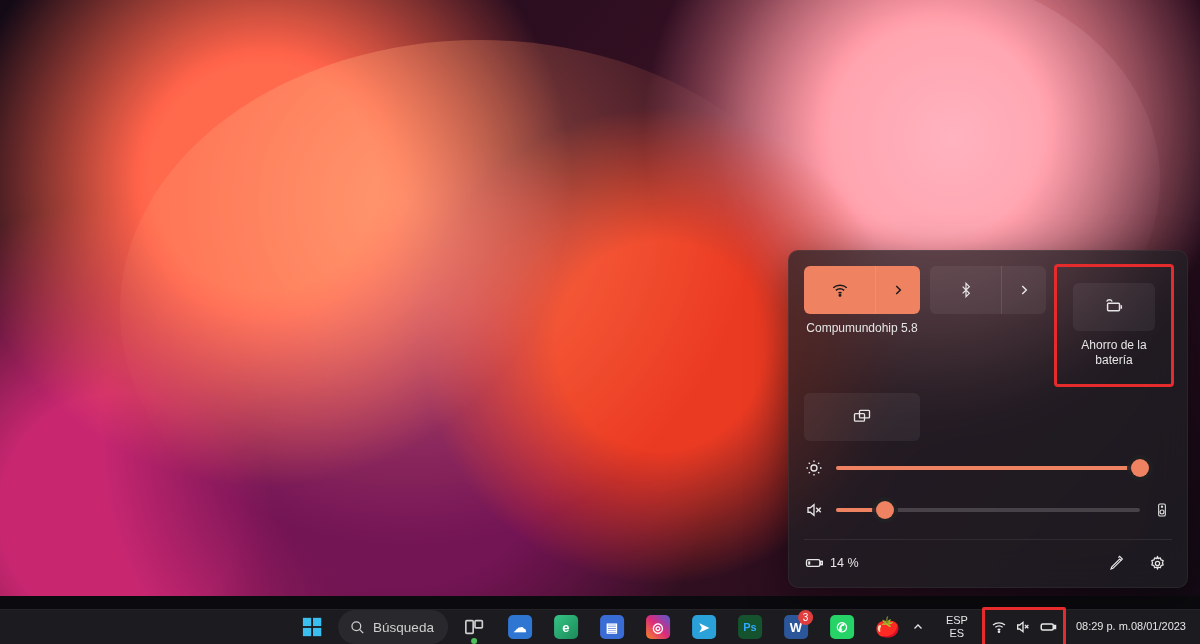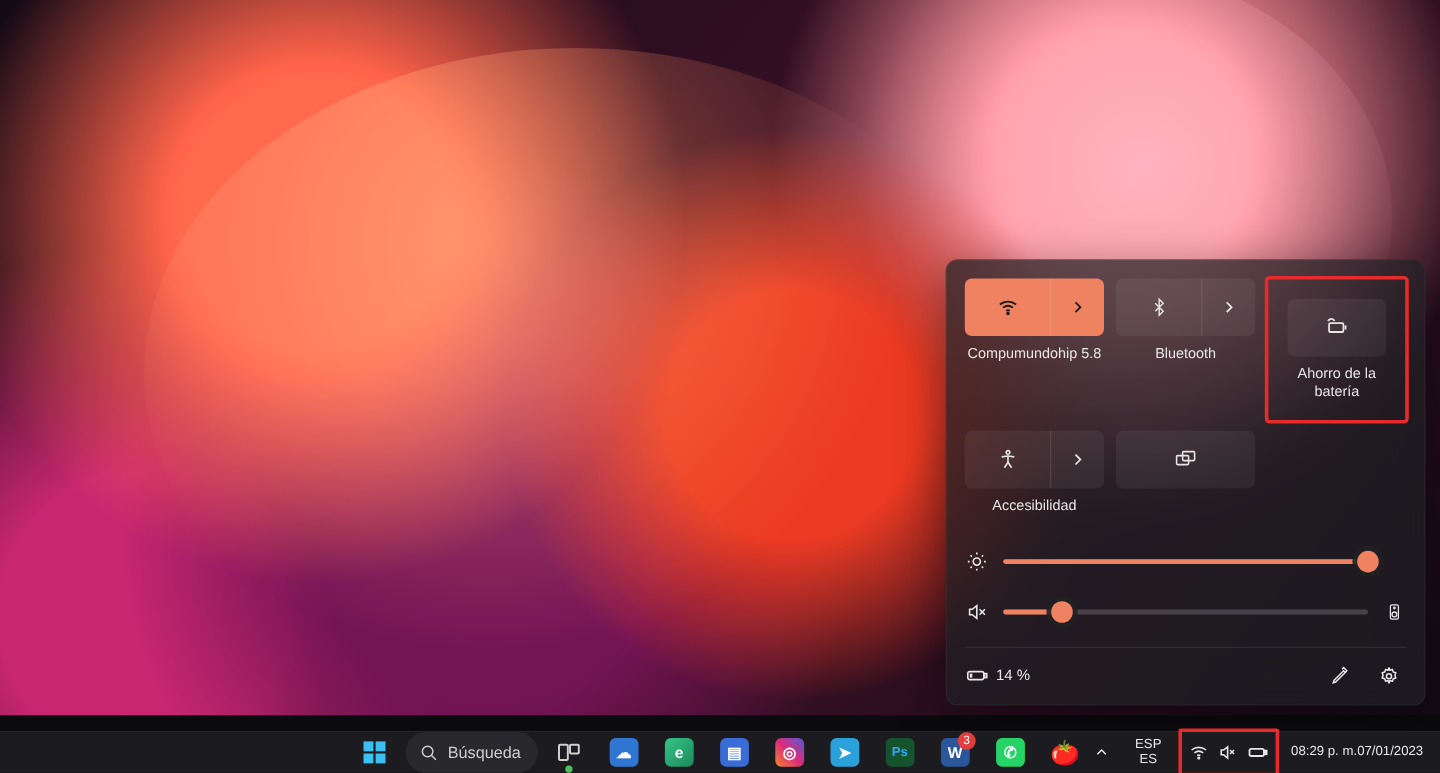"Bluetooth" div.tile-label { html: <div>Bluetooth</div> -> none }
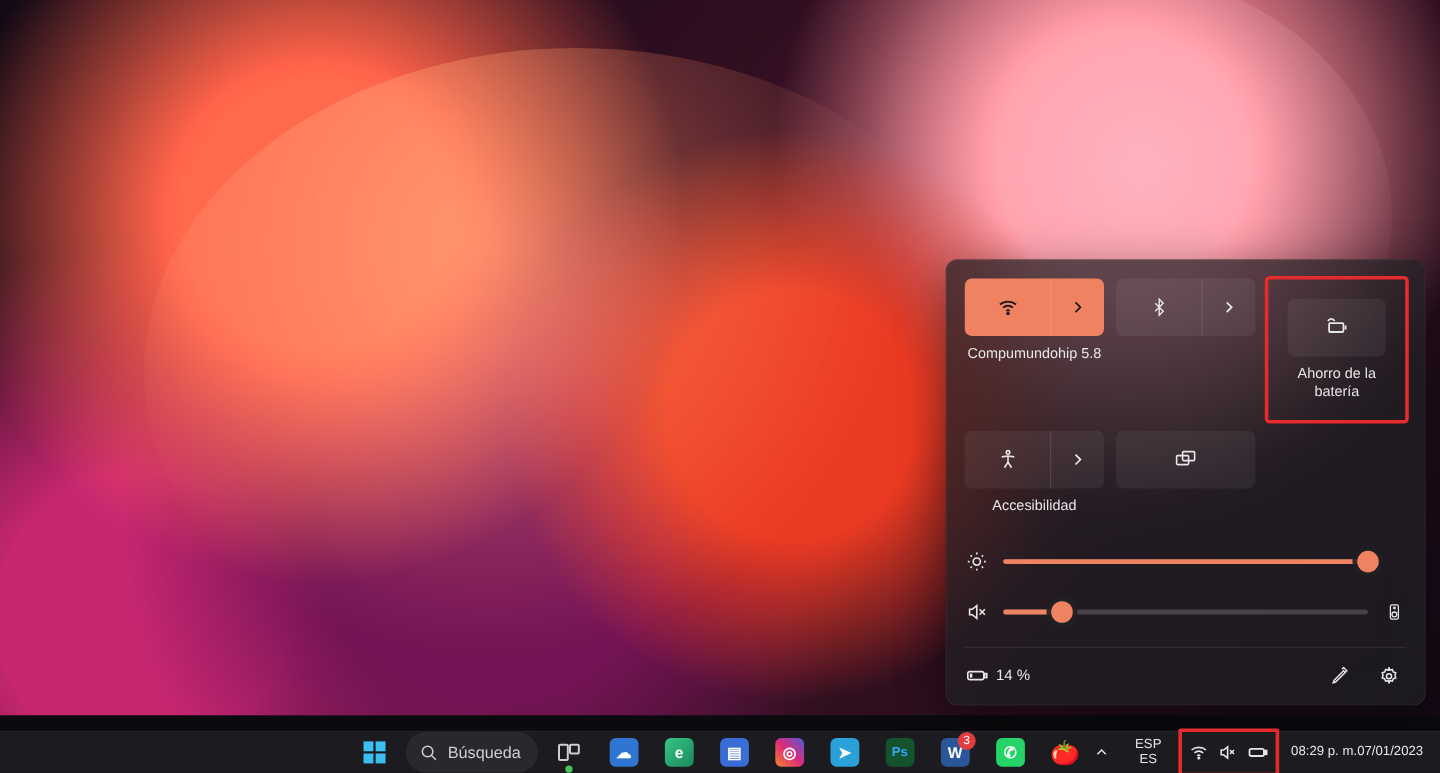"Accesibilidad" div.tile-wrap { html: <div> <div> <div> <span> <svg> <circle></circle> <path></path> </svg> </span> </div> <div> <span> <svg> <polyline></polyline> </svg> </span> </div> </div> <div>Accesibilidad</div> </div> -> none }
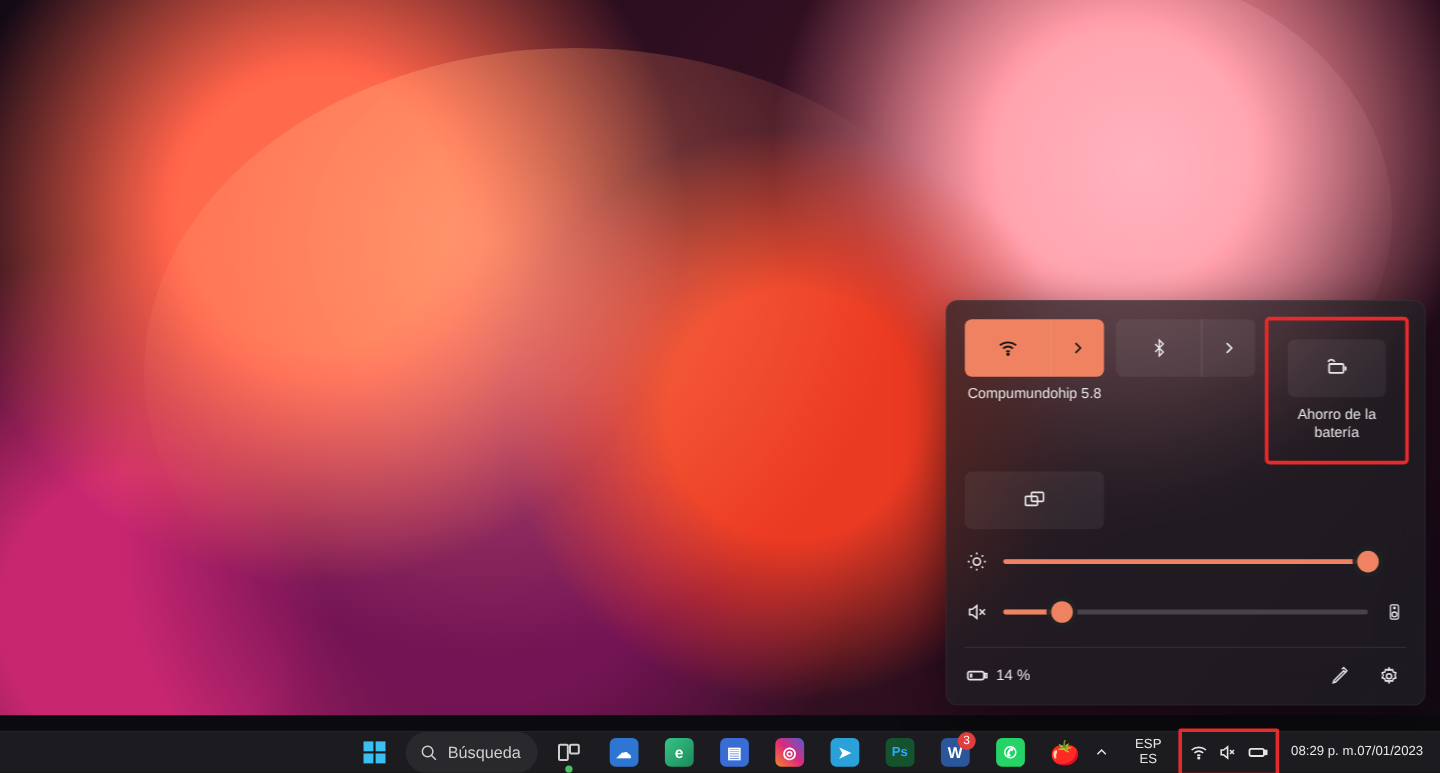"07/01/2023" span { text: 07/01/2023 -> 08/01/2023 }
